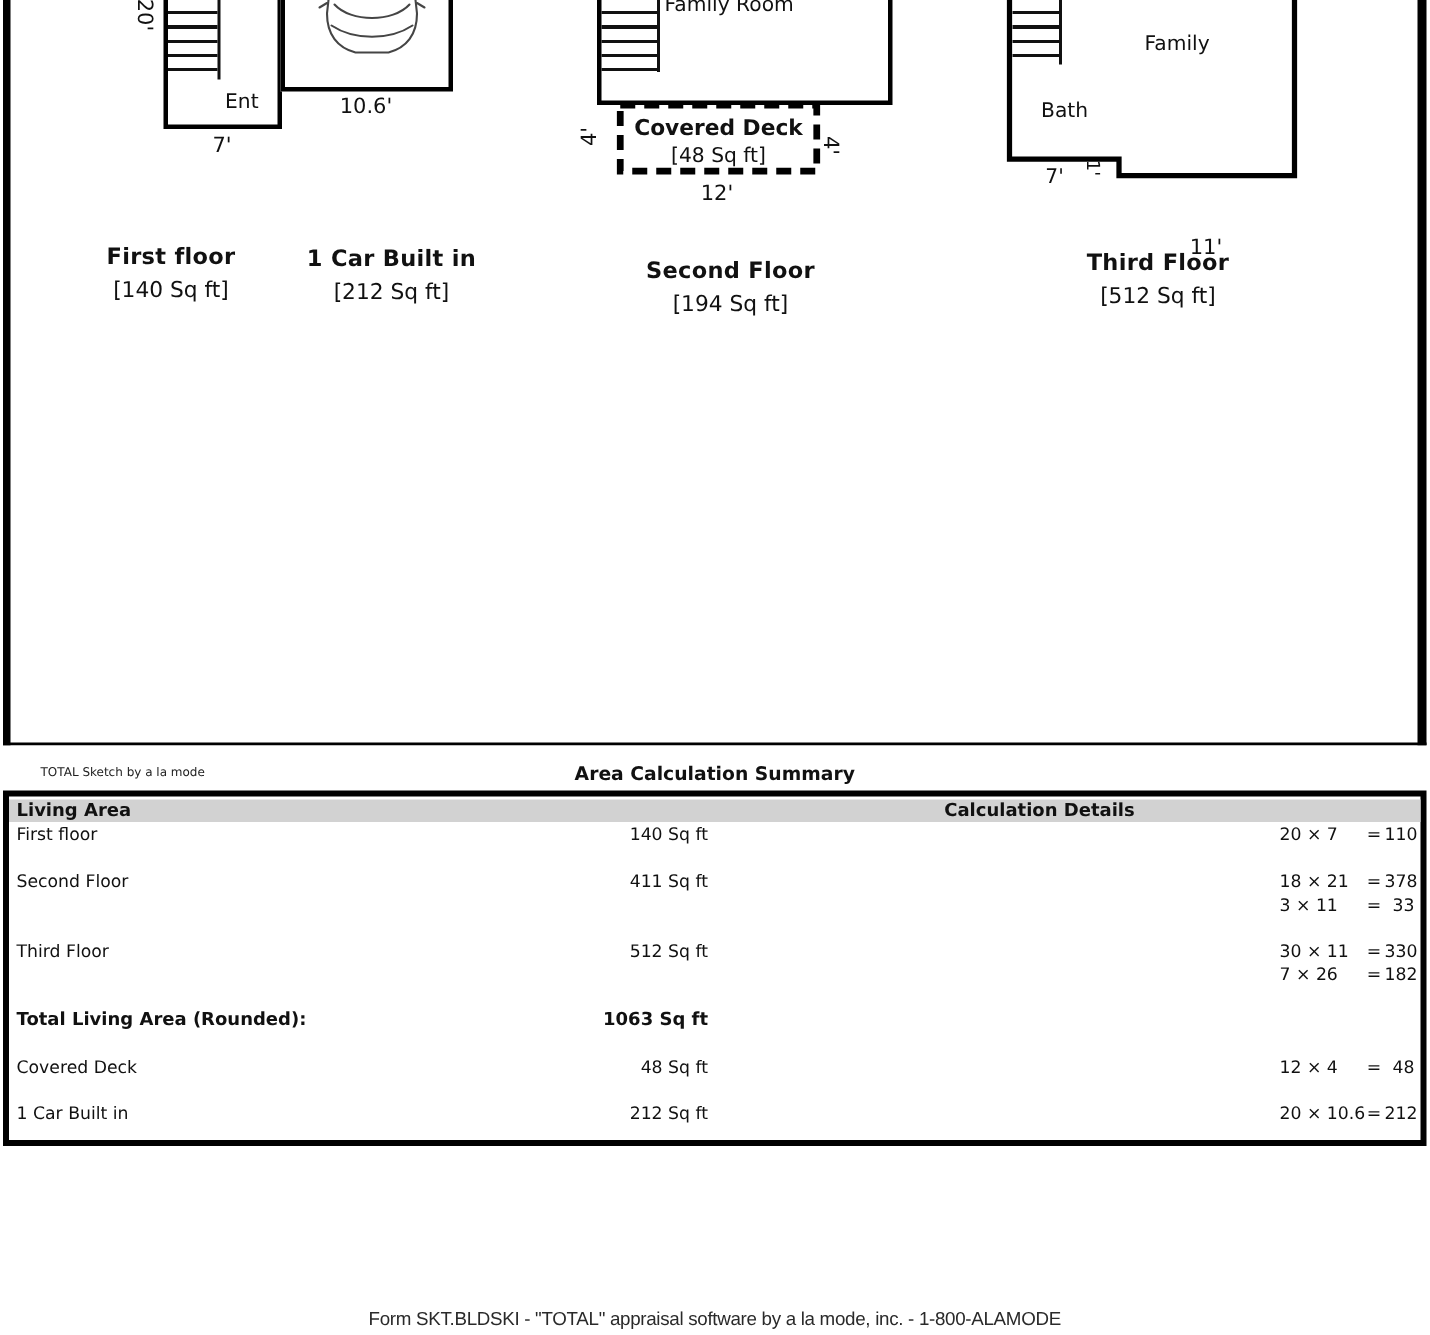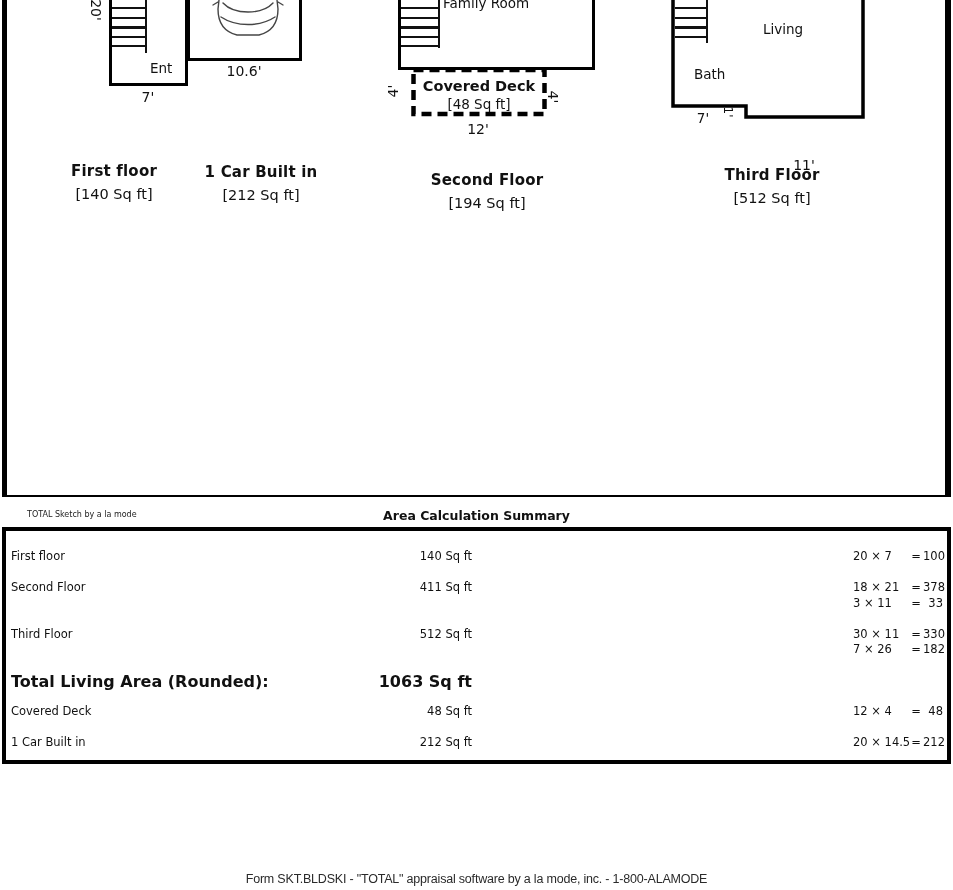"Living" span.lbl { text: Living -> Family }
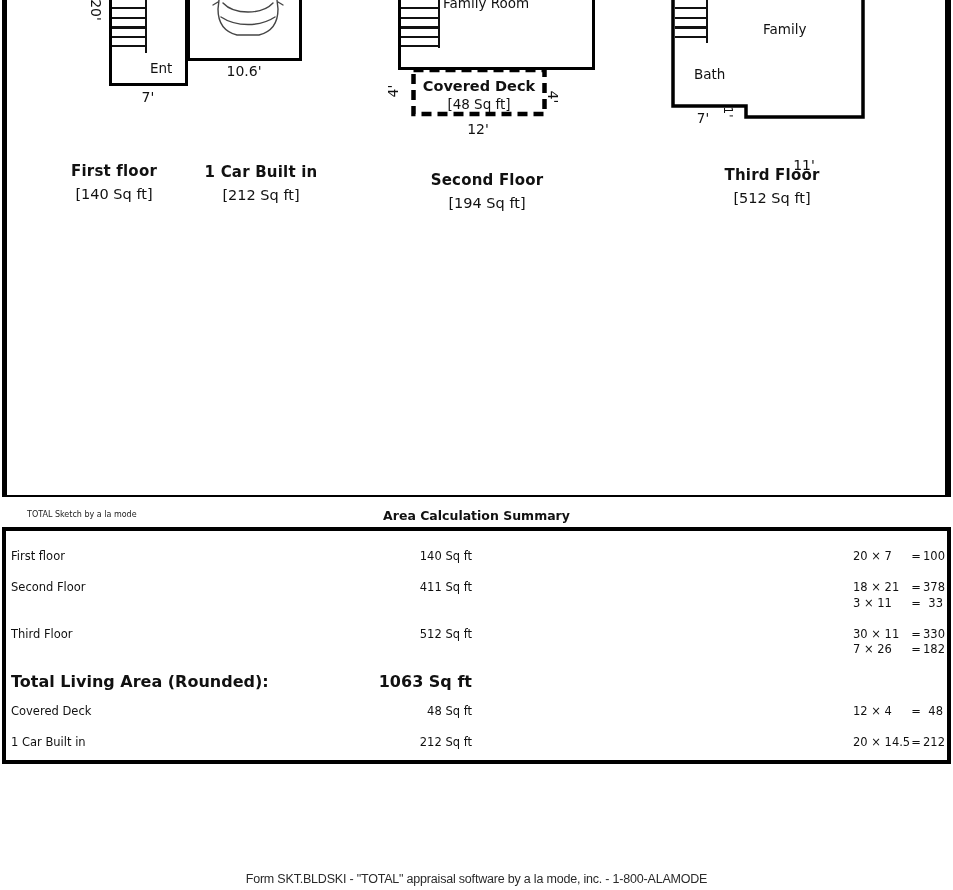"Living Area" div.bar { html: none -> <div> <span>Living Area</span> <span>Calculation Details</span> </div> }
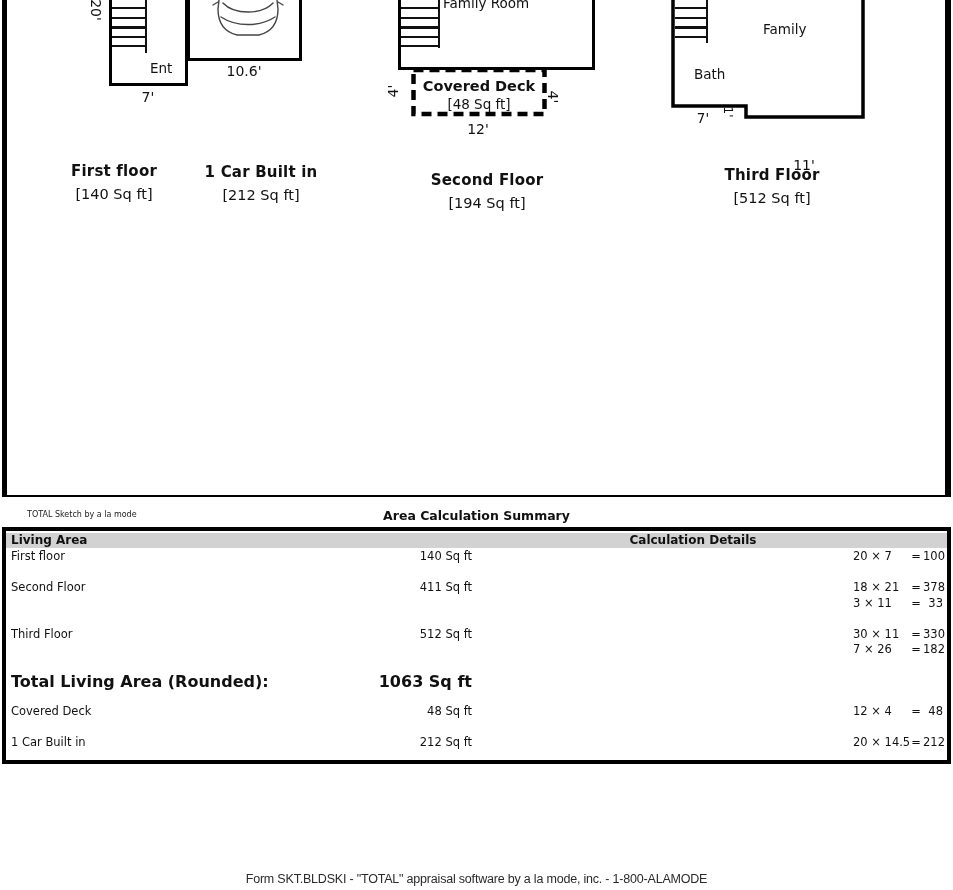"100" span.v { text: 100 -> 110 }
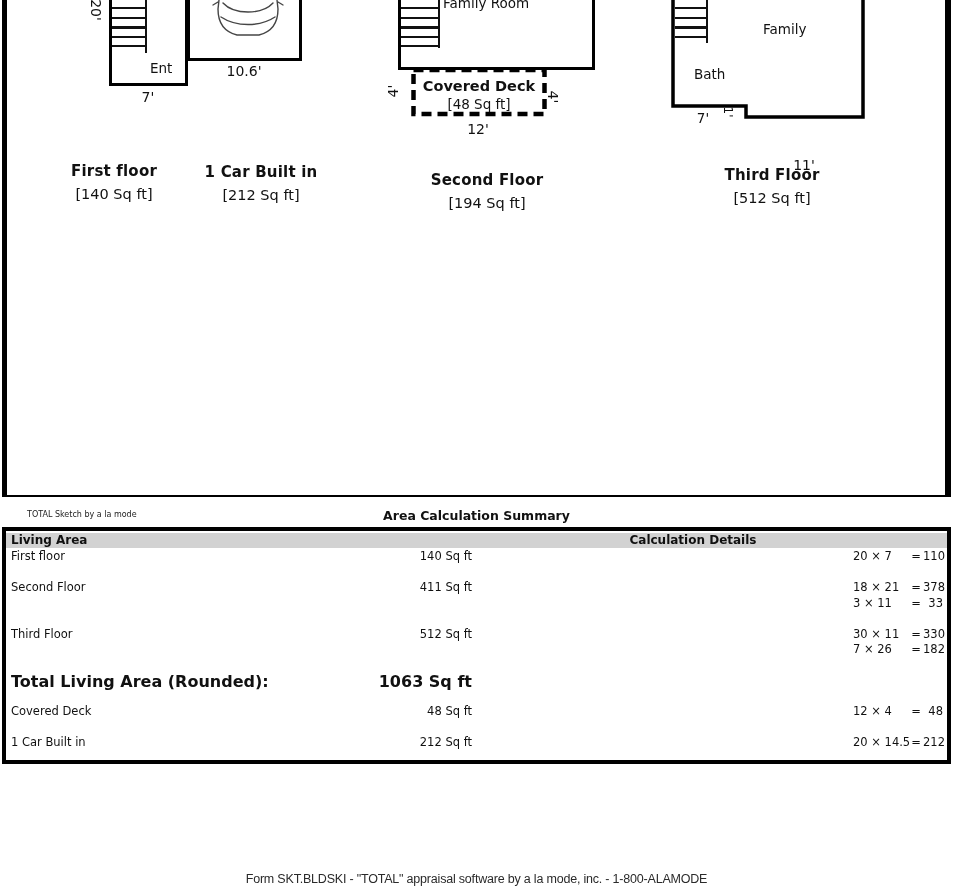"Total Living Area (Rounded):" #row-total .lab,#row-total .sqft { font-size: 16px -> 12px }
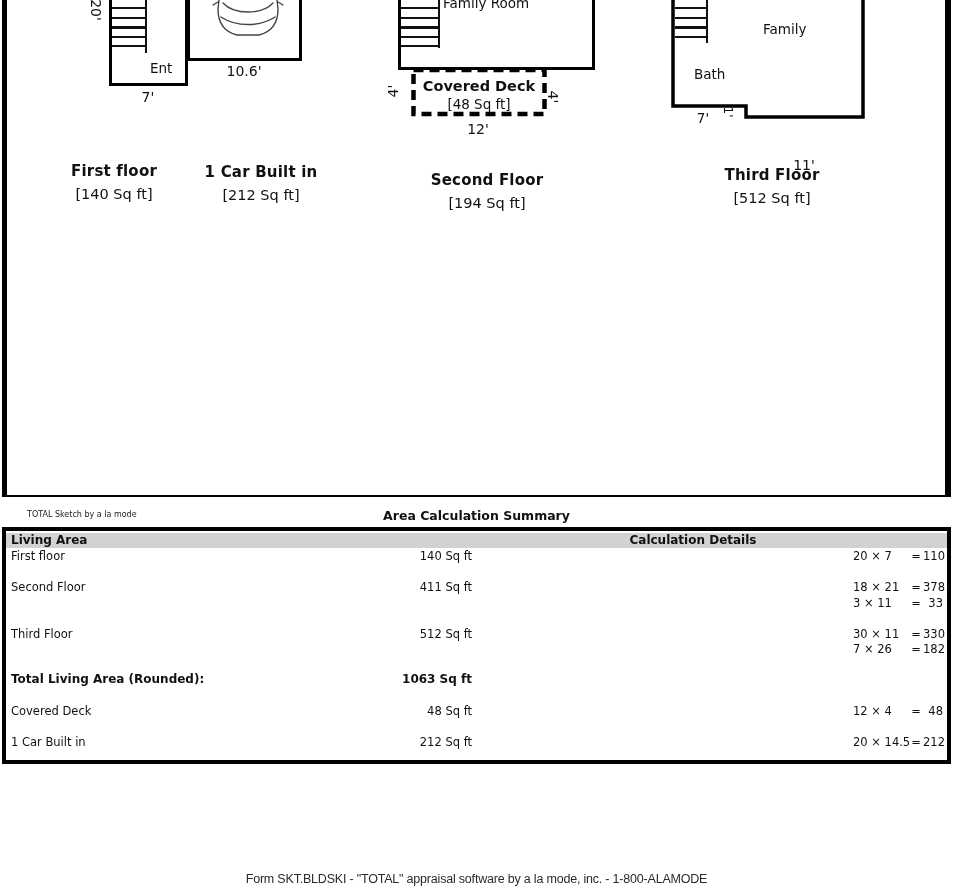"20 × 14.5" span.d { text: 14.5 -> 10.6 }
